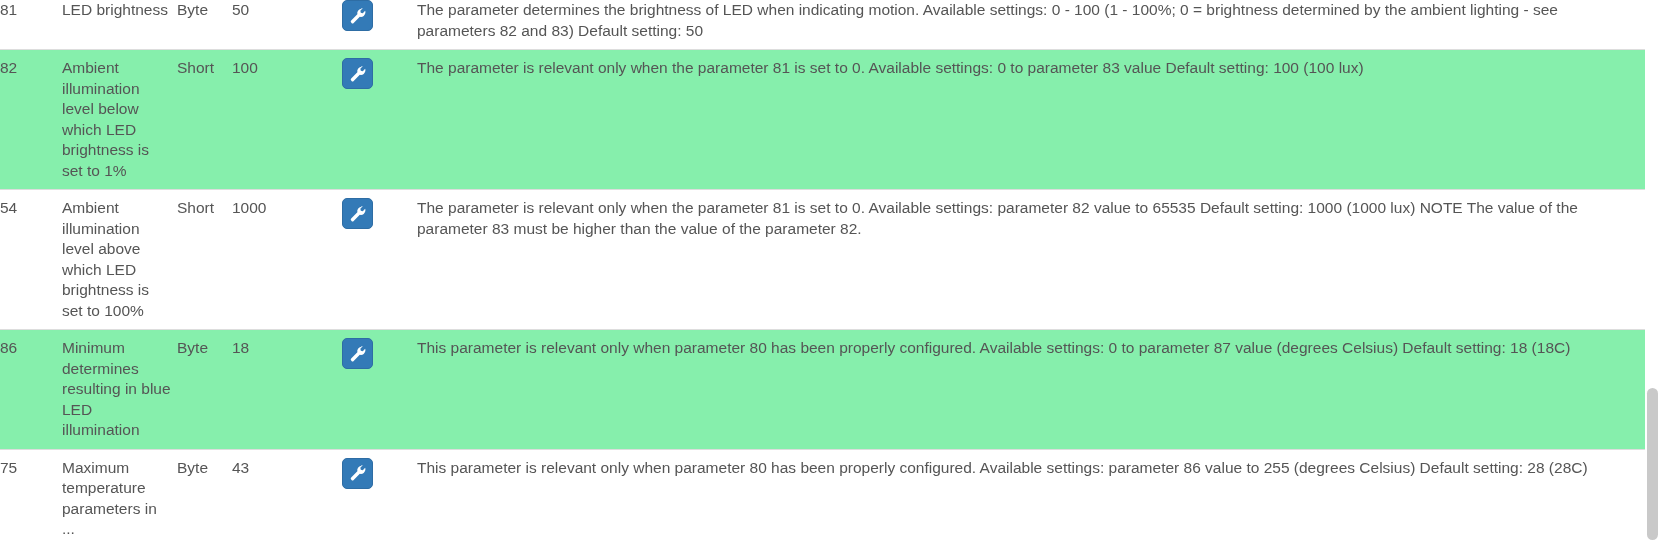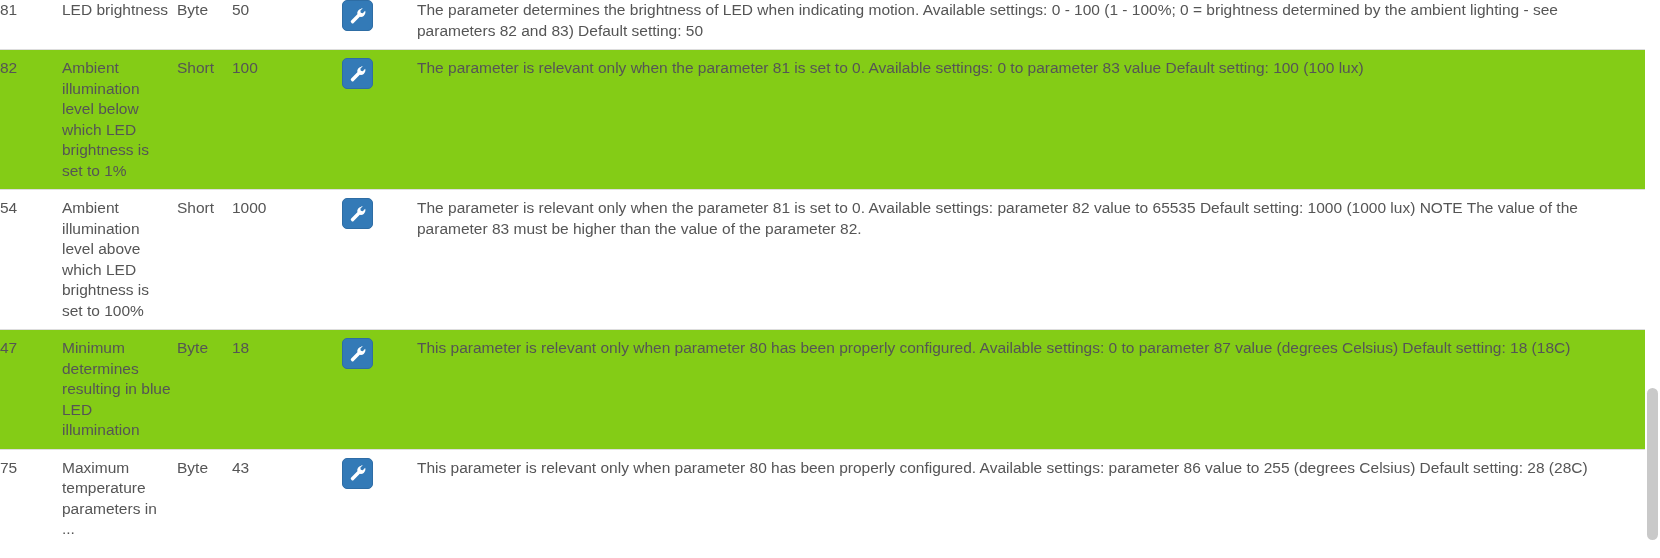"82" table.param-table tr.stripe { background: #84cc16 -> #86efac }
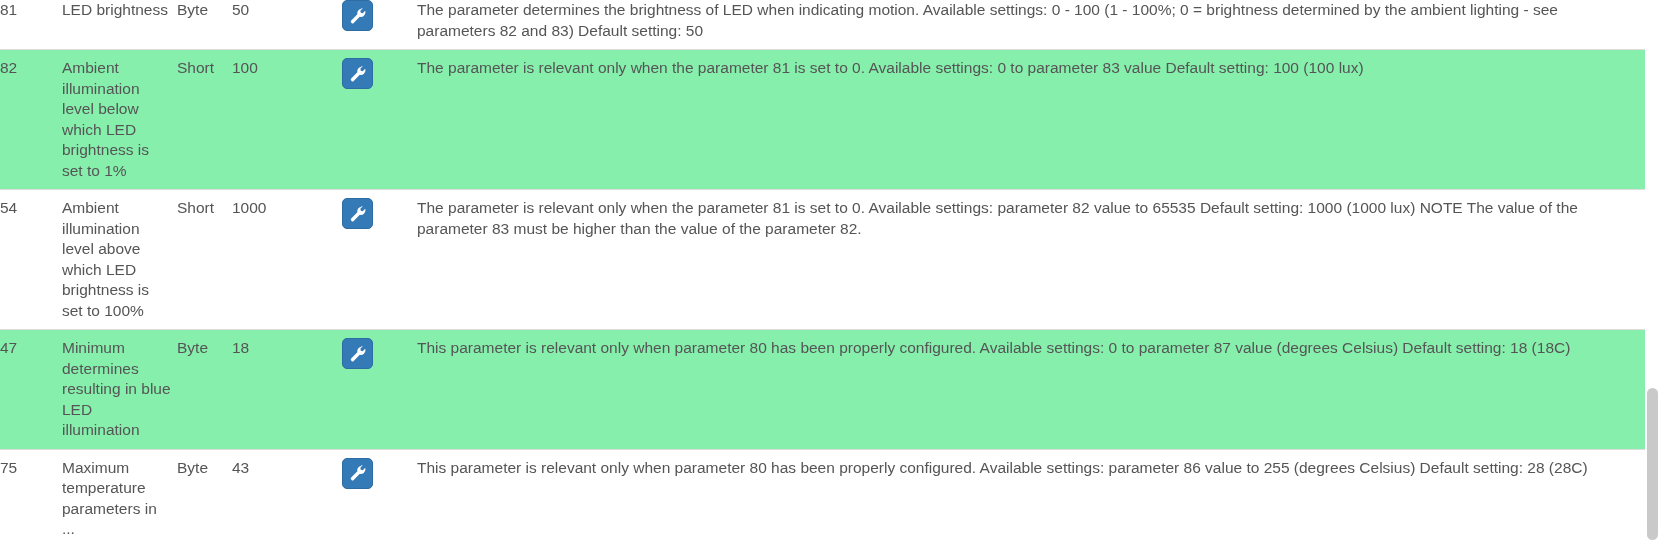"47" td.cell-num { text: 47 -> 86 }
